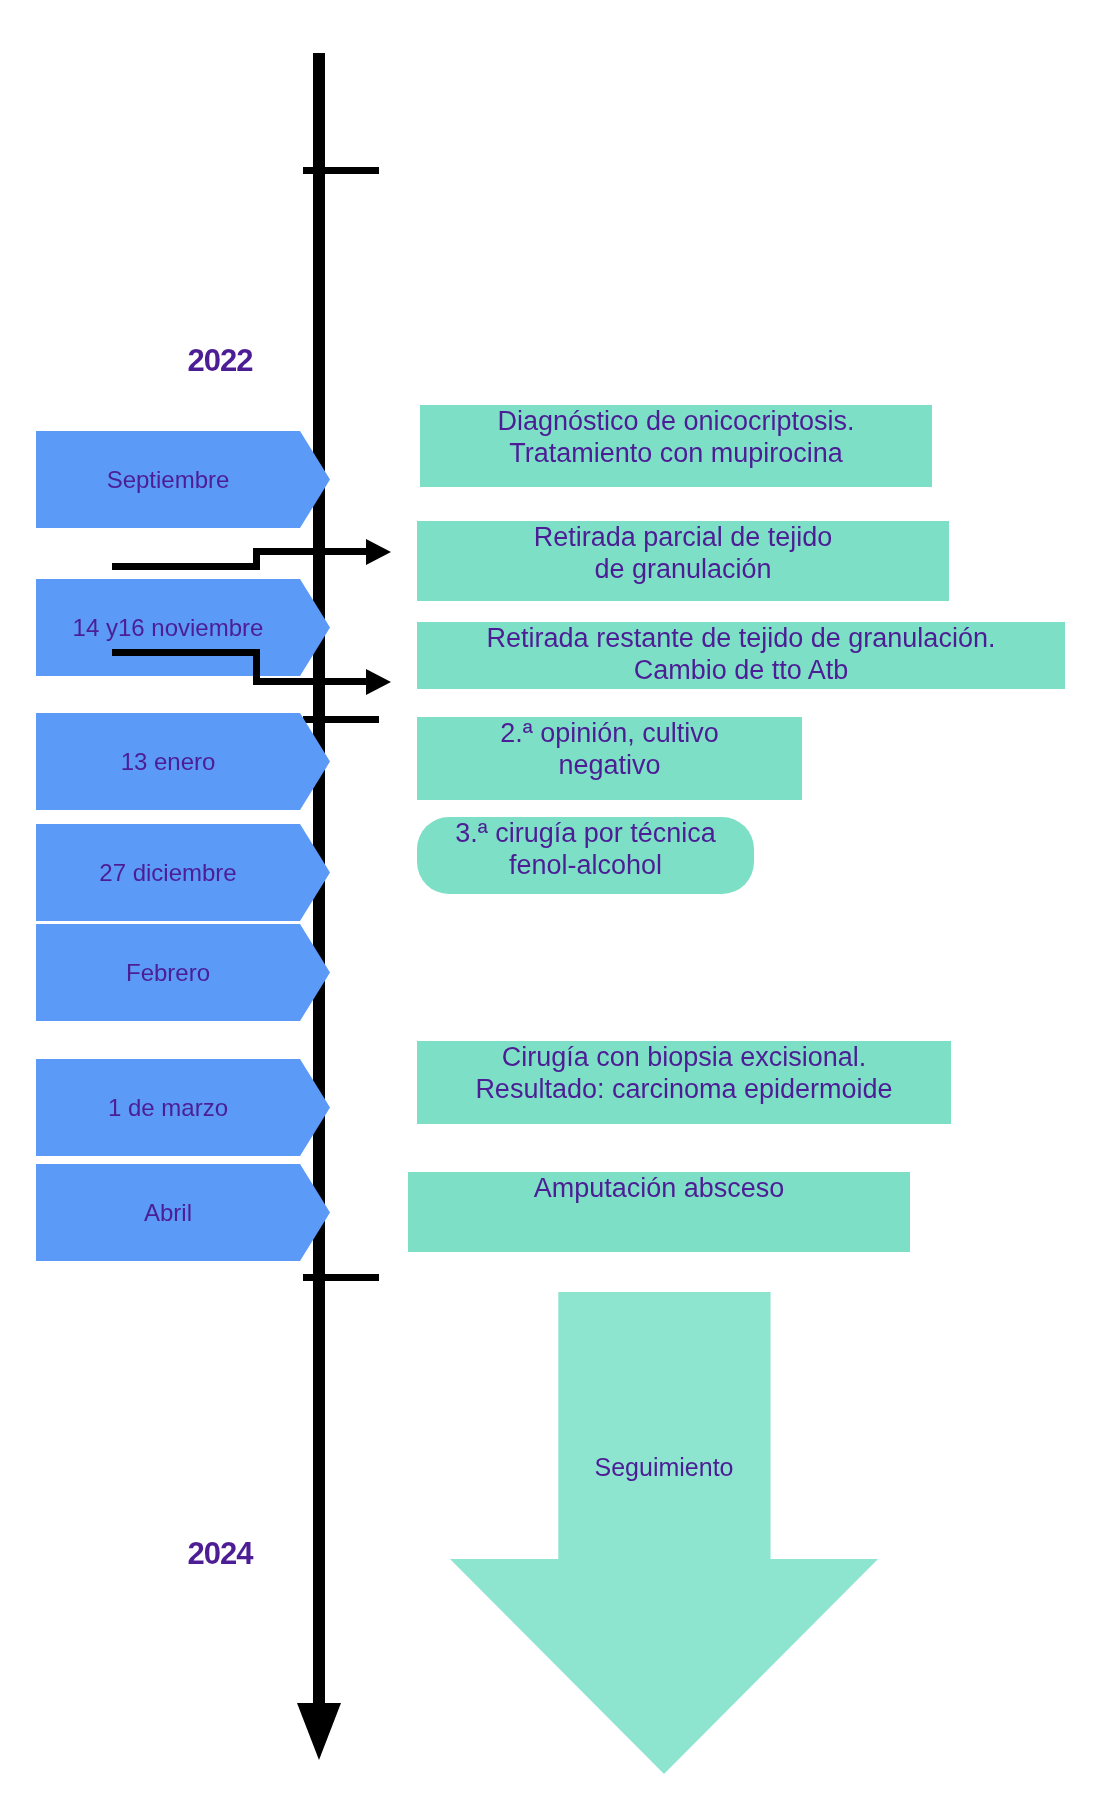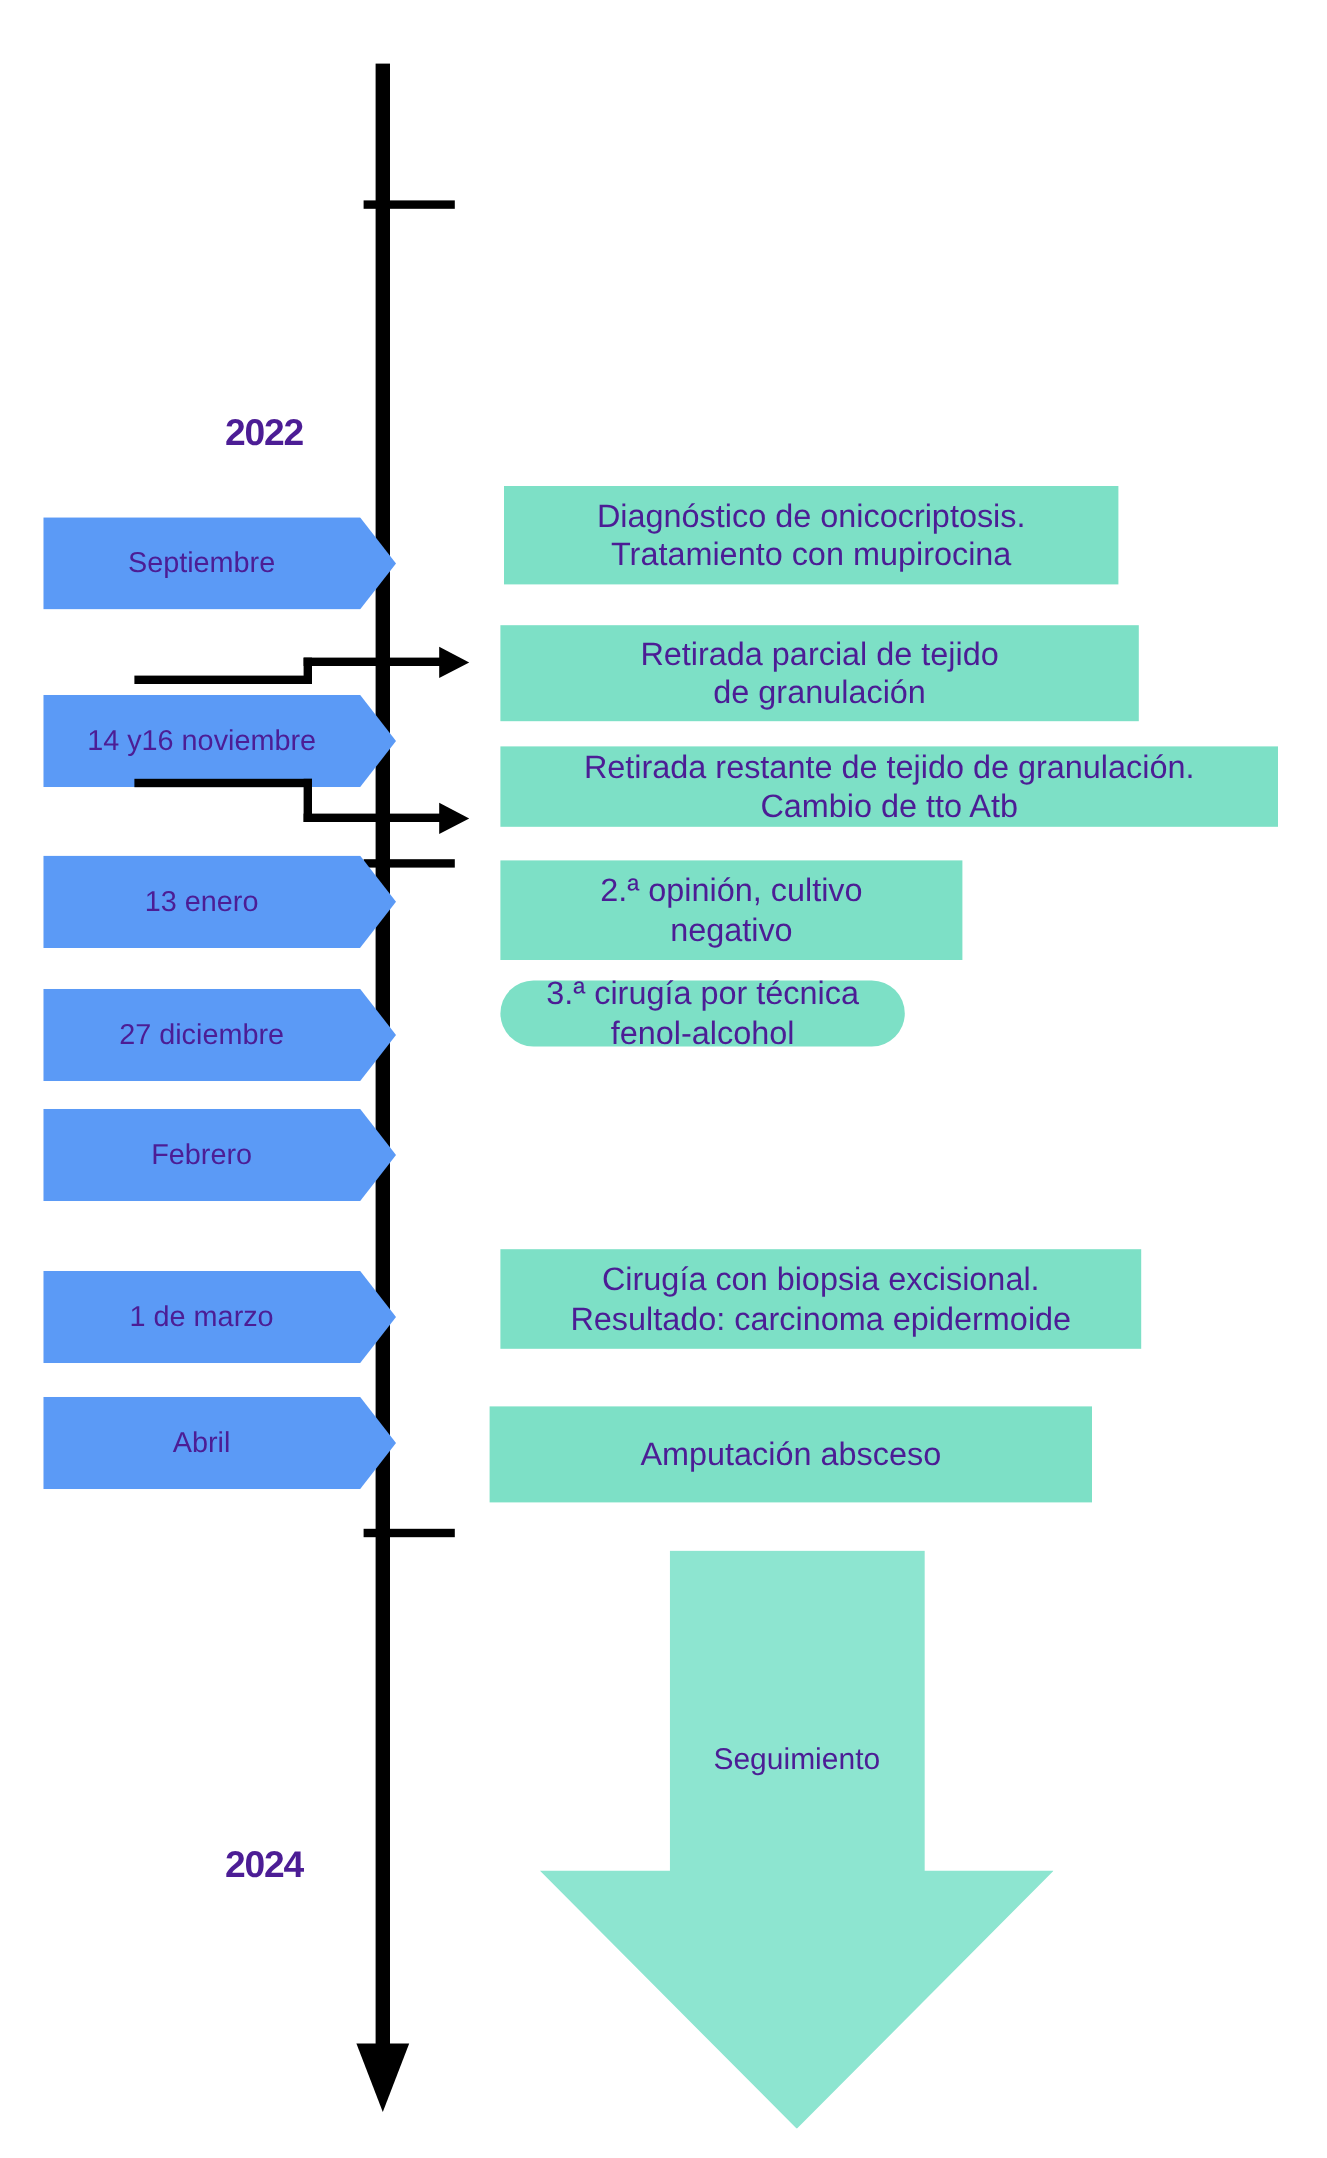"Diagnóstico de onicocriptosis." .event-box { align-items: center -> none }
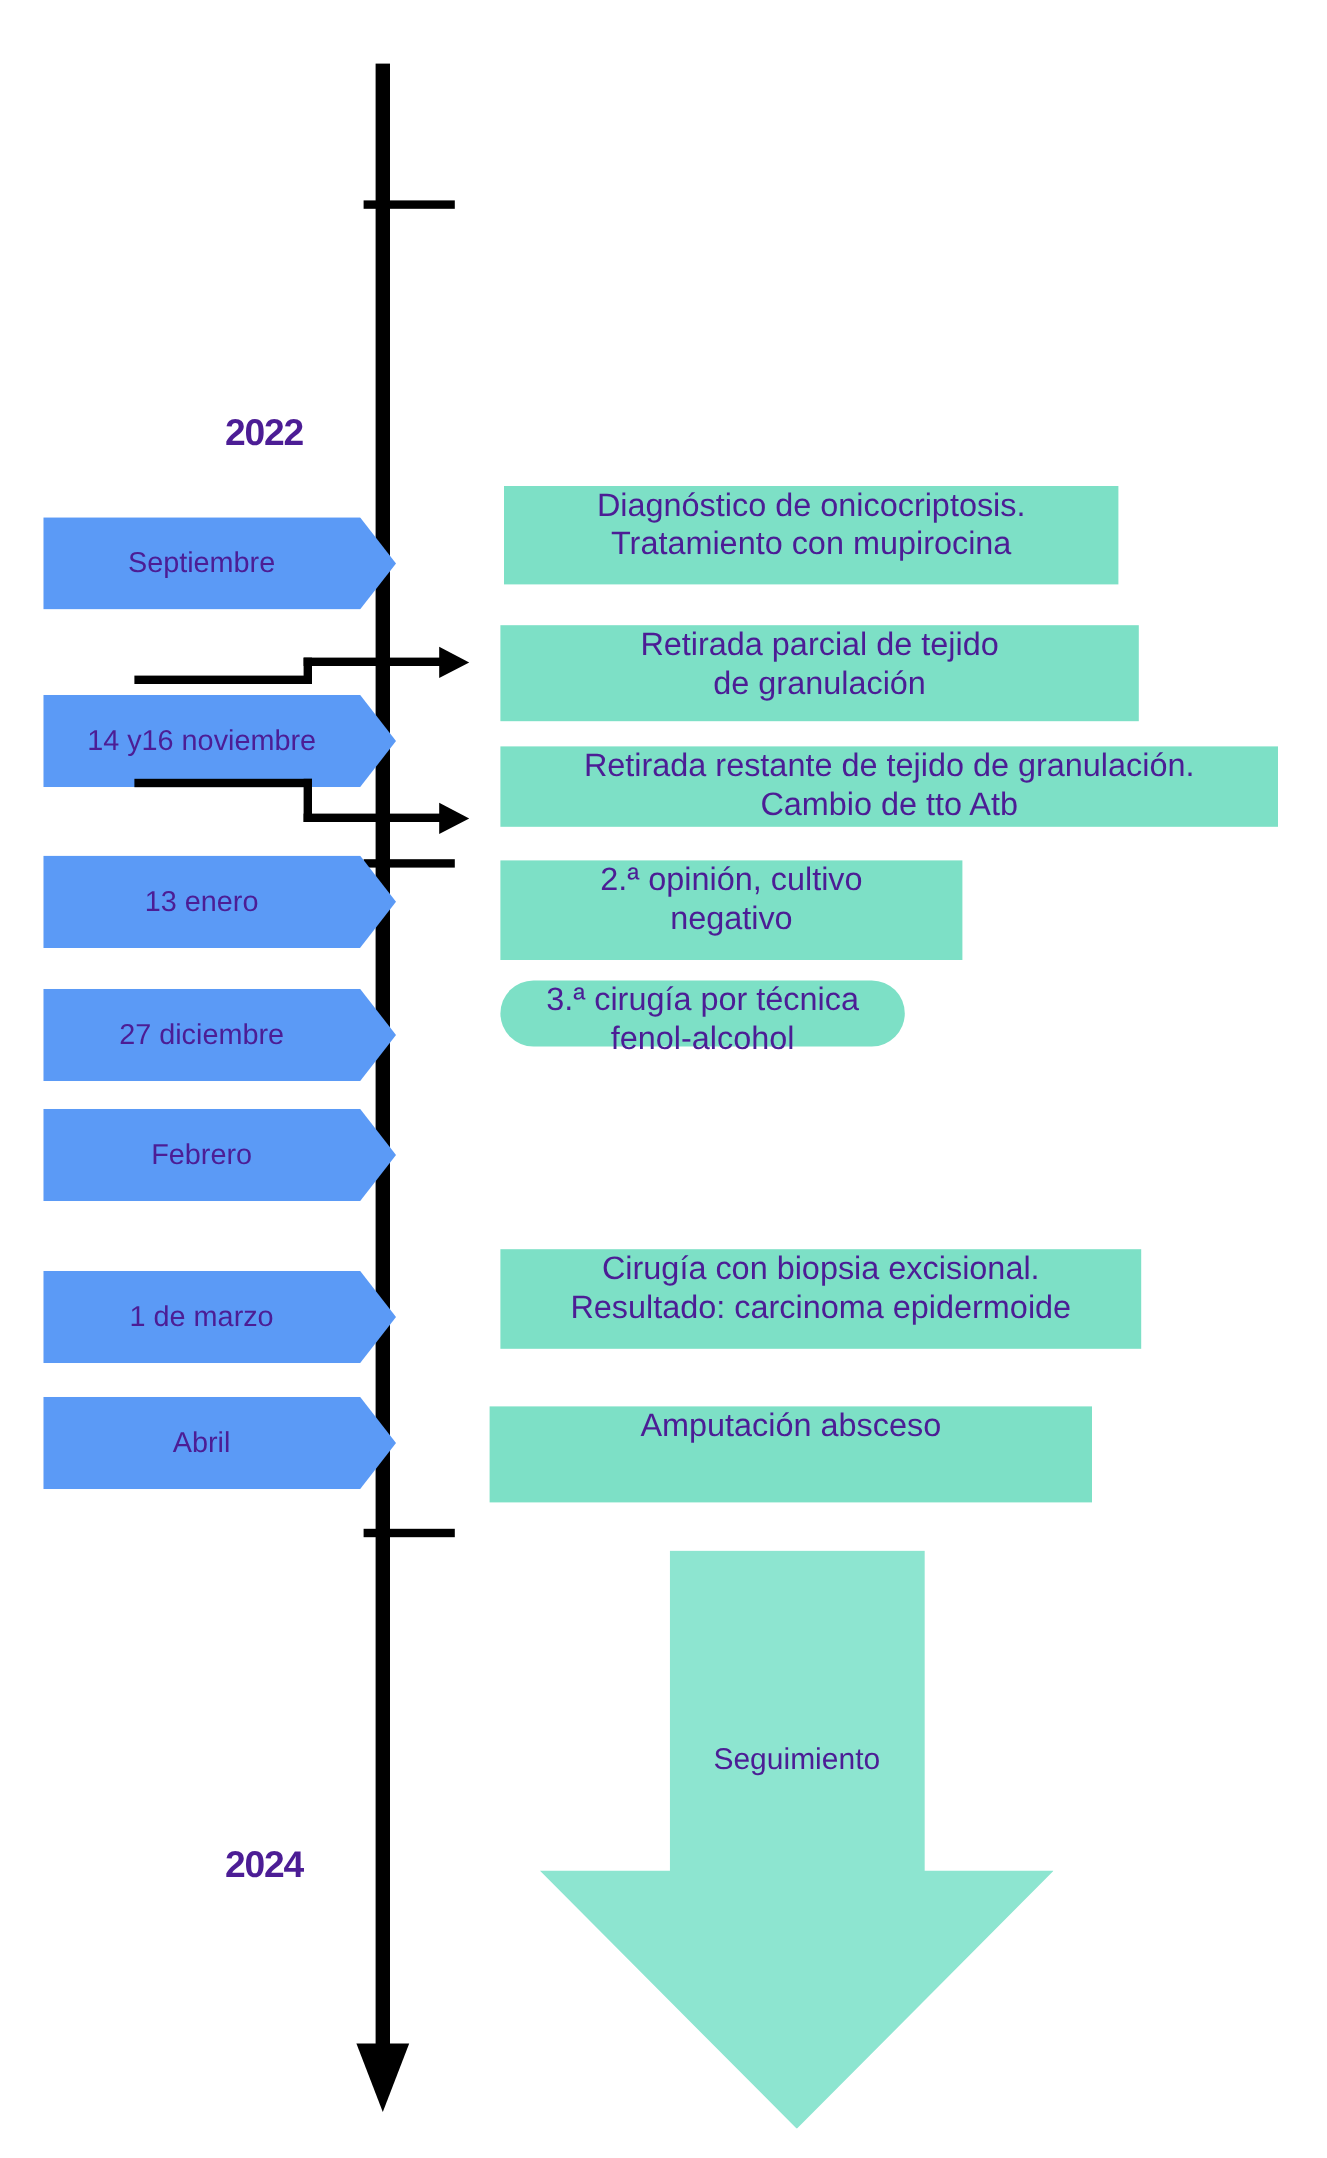"Septiembre" .date-arrow { height: 77px -> 97px }
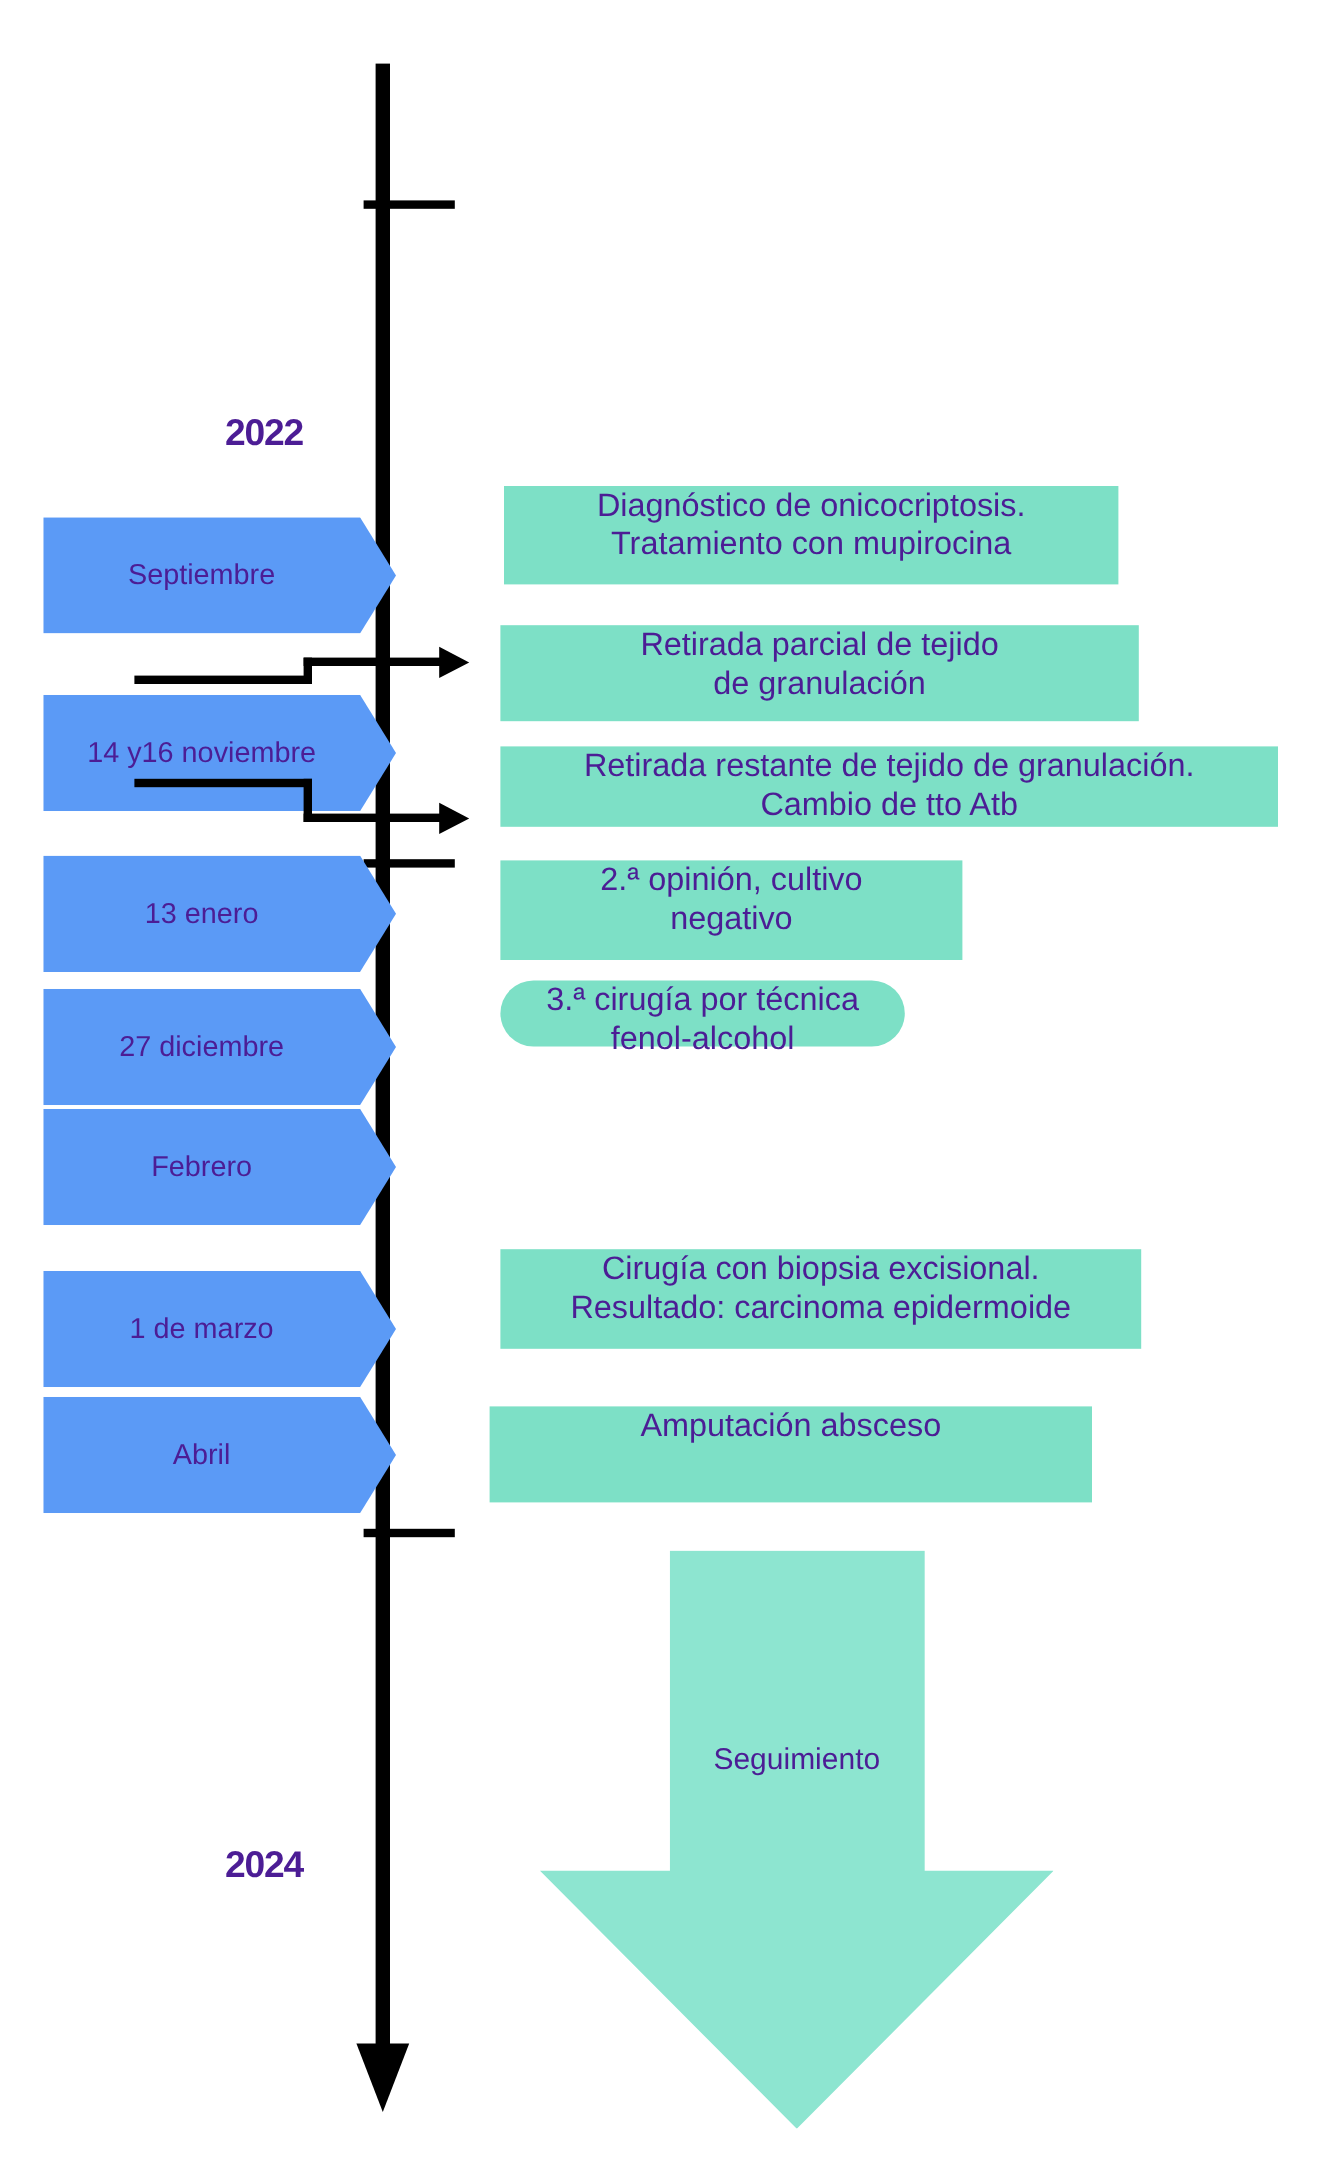"3.ª cirugía por técnica" div.event-box { height: 55px -> 77px }
